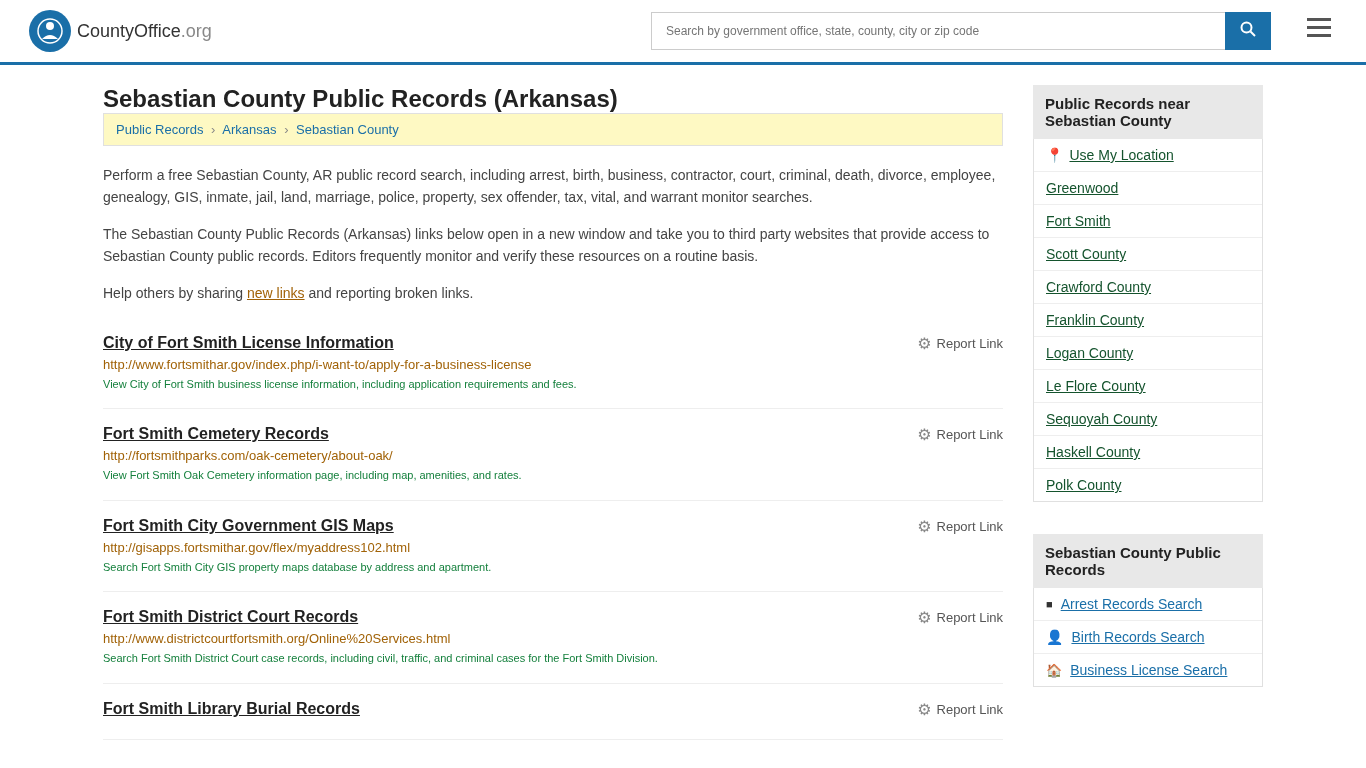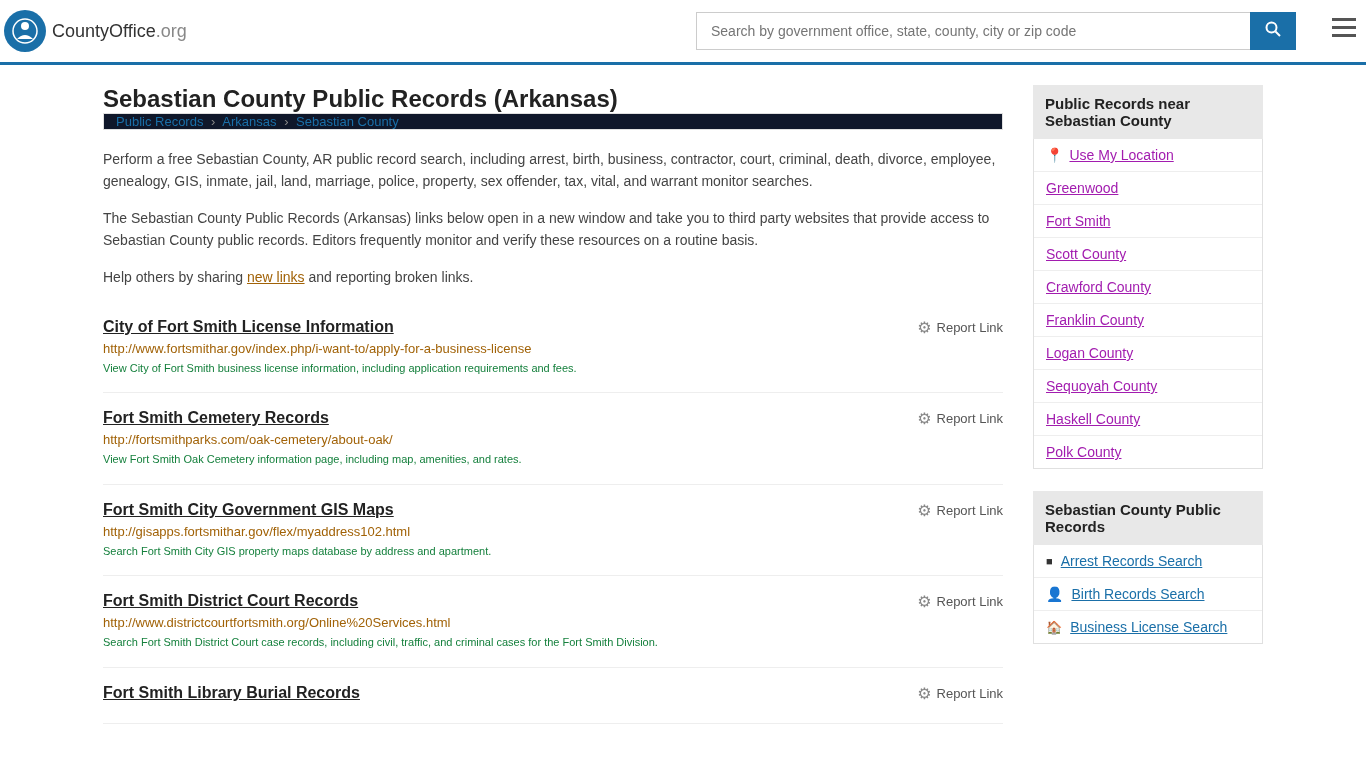"CountyOffice.org" .header { padding: 10px 4px -> 10px 29px }
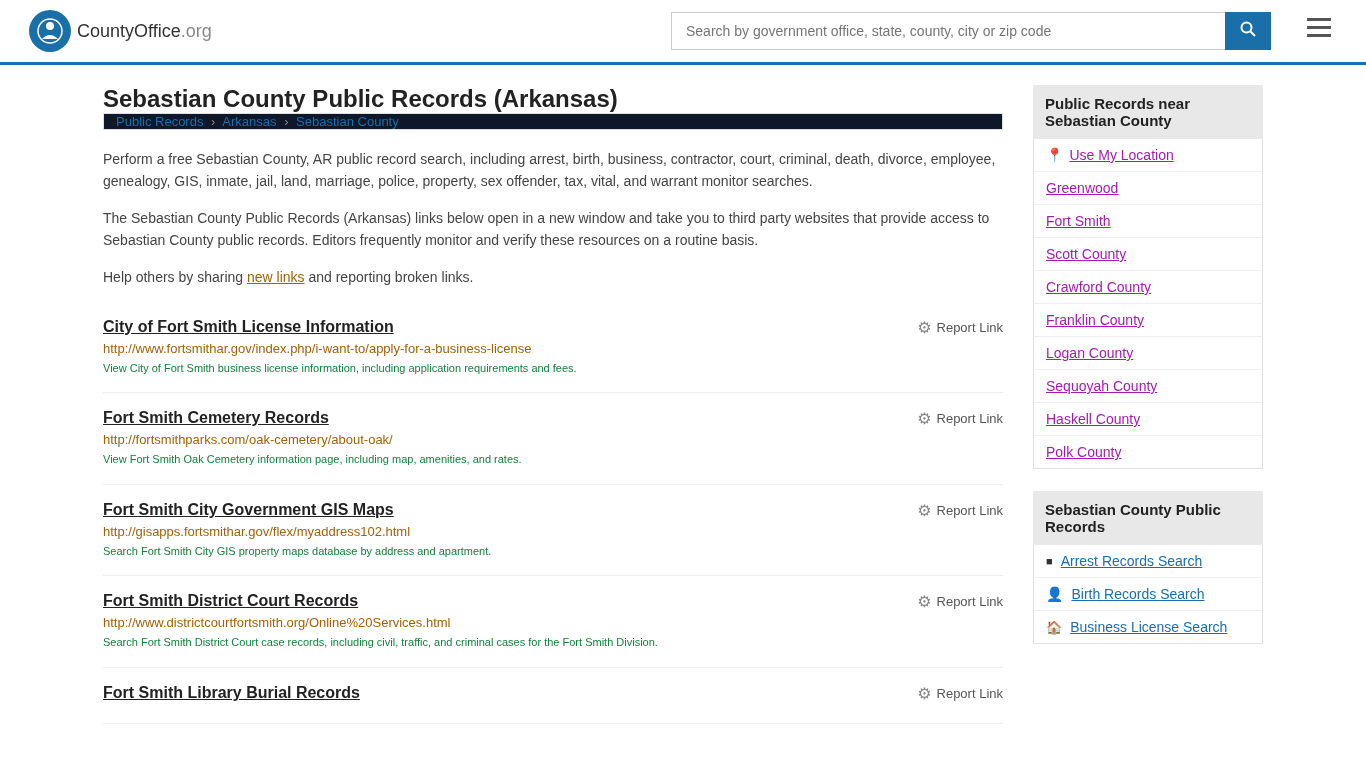"Search by government office, state," .search-input { font-size: 14px -> 12px; margin-left: 20px -> none }
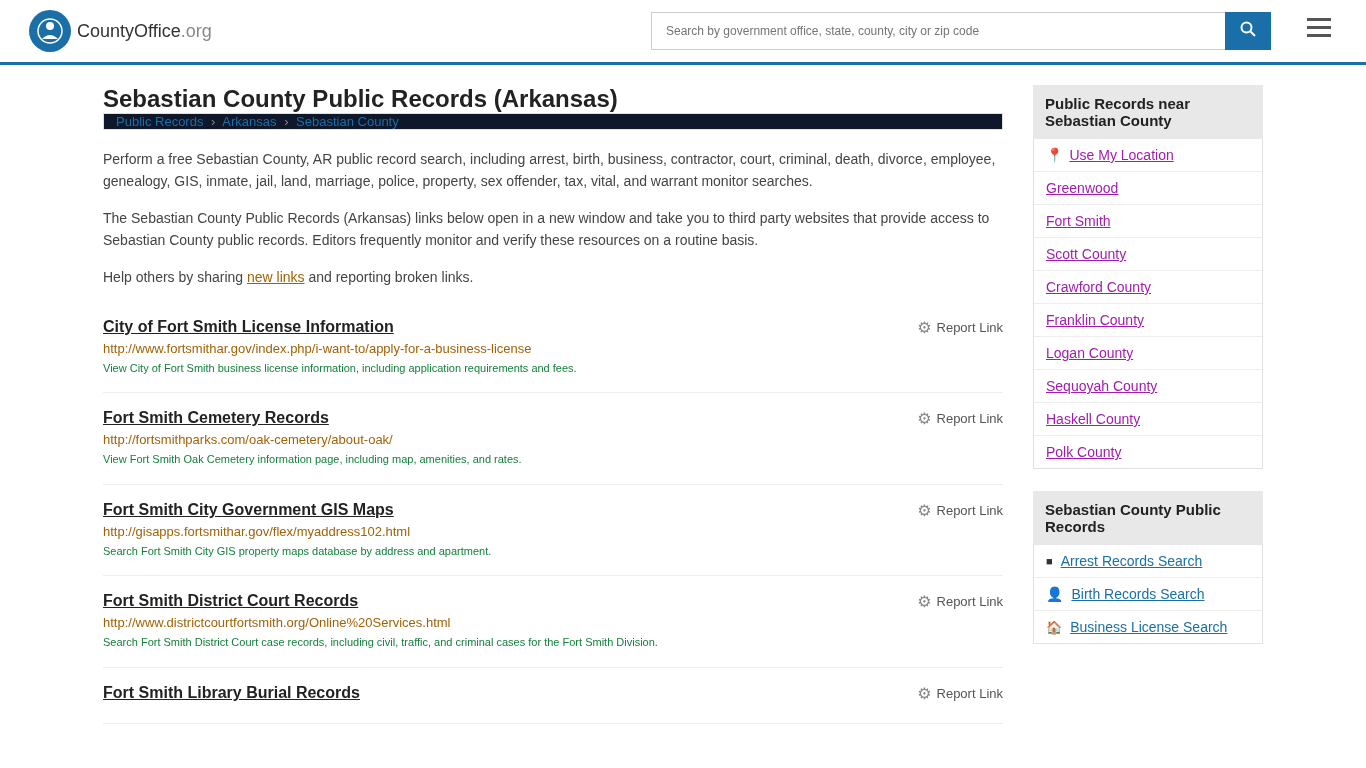"Public Records near Sebastian County" .sidebar-section { margin-bottom: 22px -> 32px }
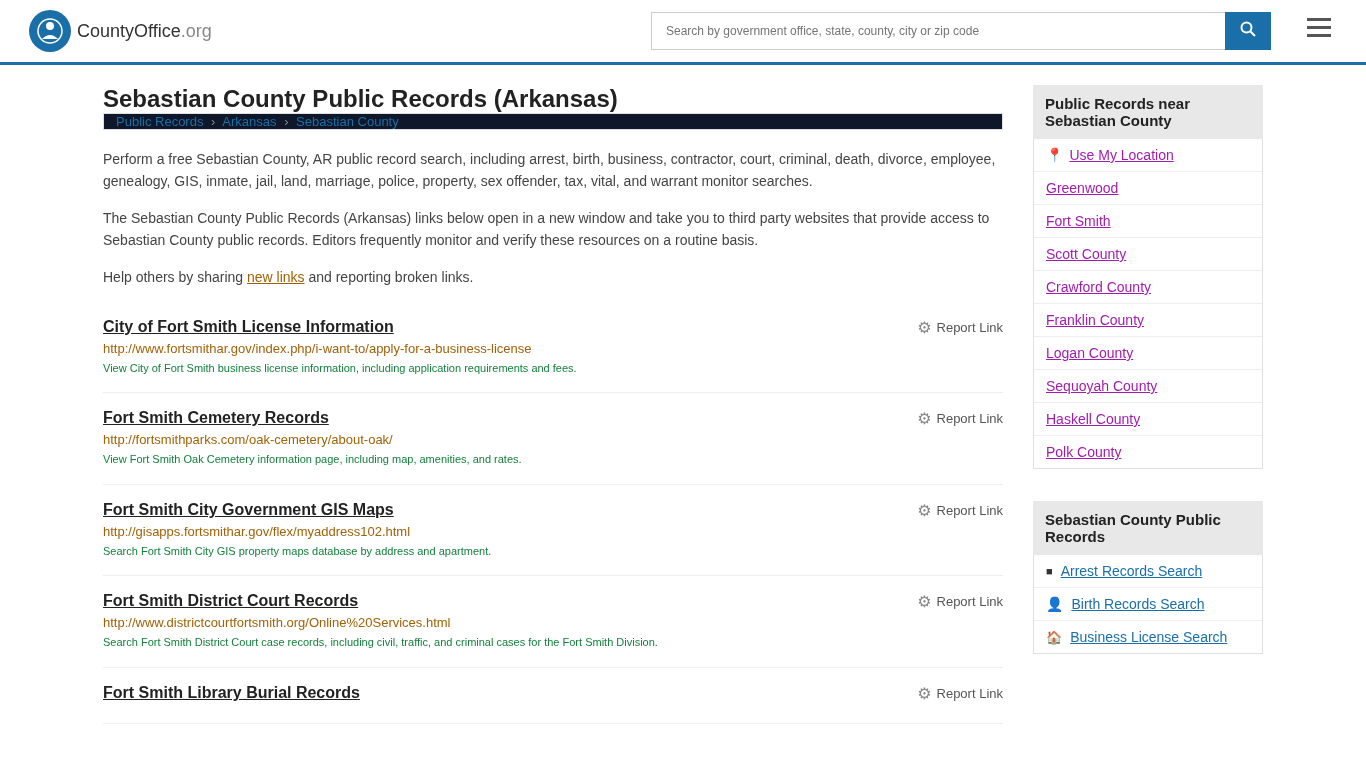"Public Records › Arkansas ›" .breadcrumb { background: #0f172a -> #fef9c3; padding: 0 12px -> 8px 12px }
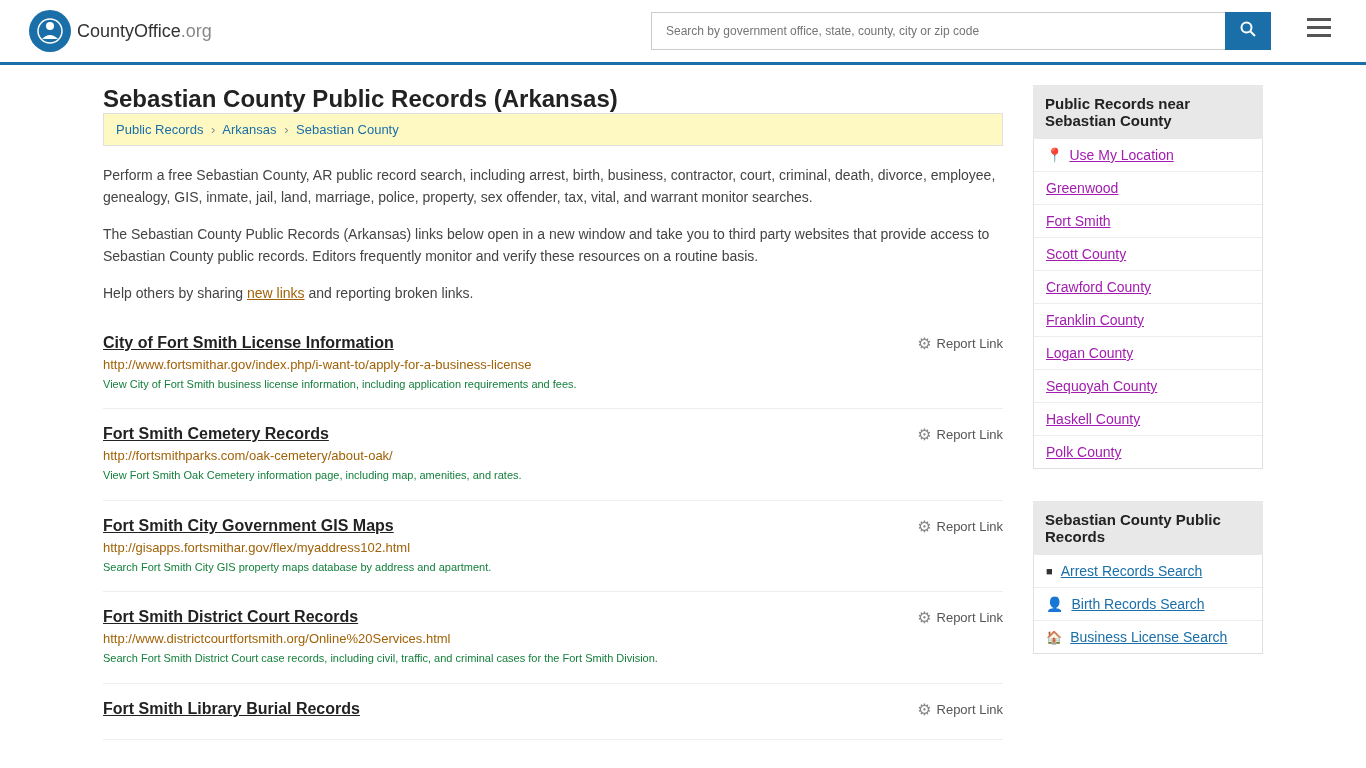"Use My Location" .sidebar-item a { color: #a21caf -> #14532d }
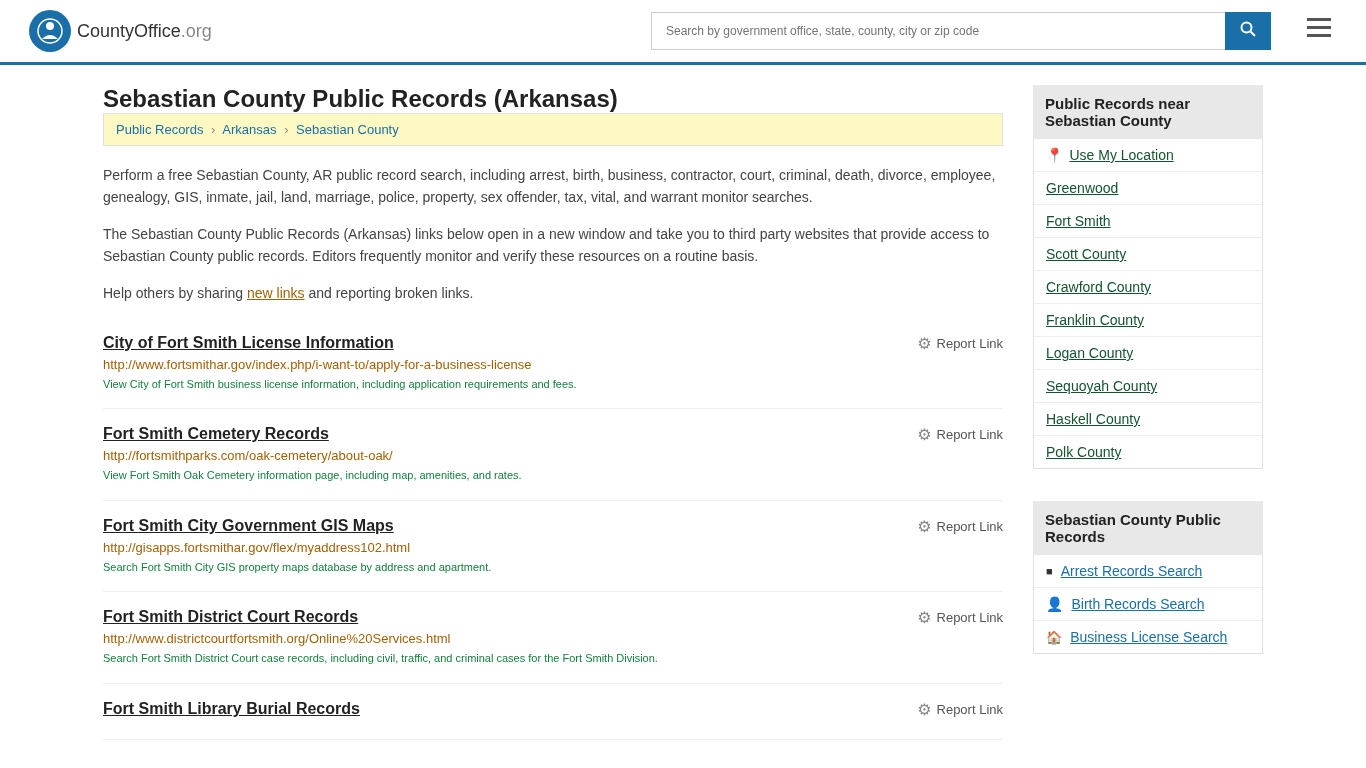"Le Flore County" div.sidebar-item { html: none -> <div> <a>Le Flore County</a> </div> }
